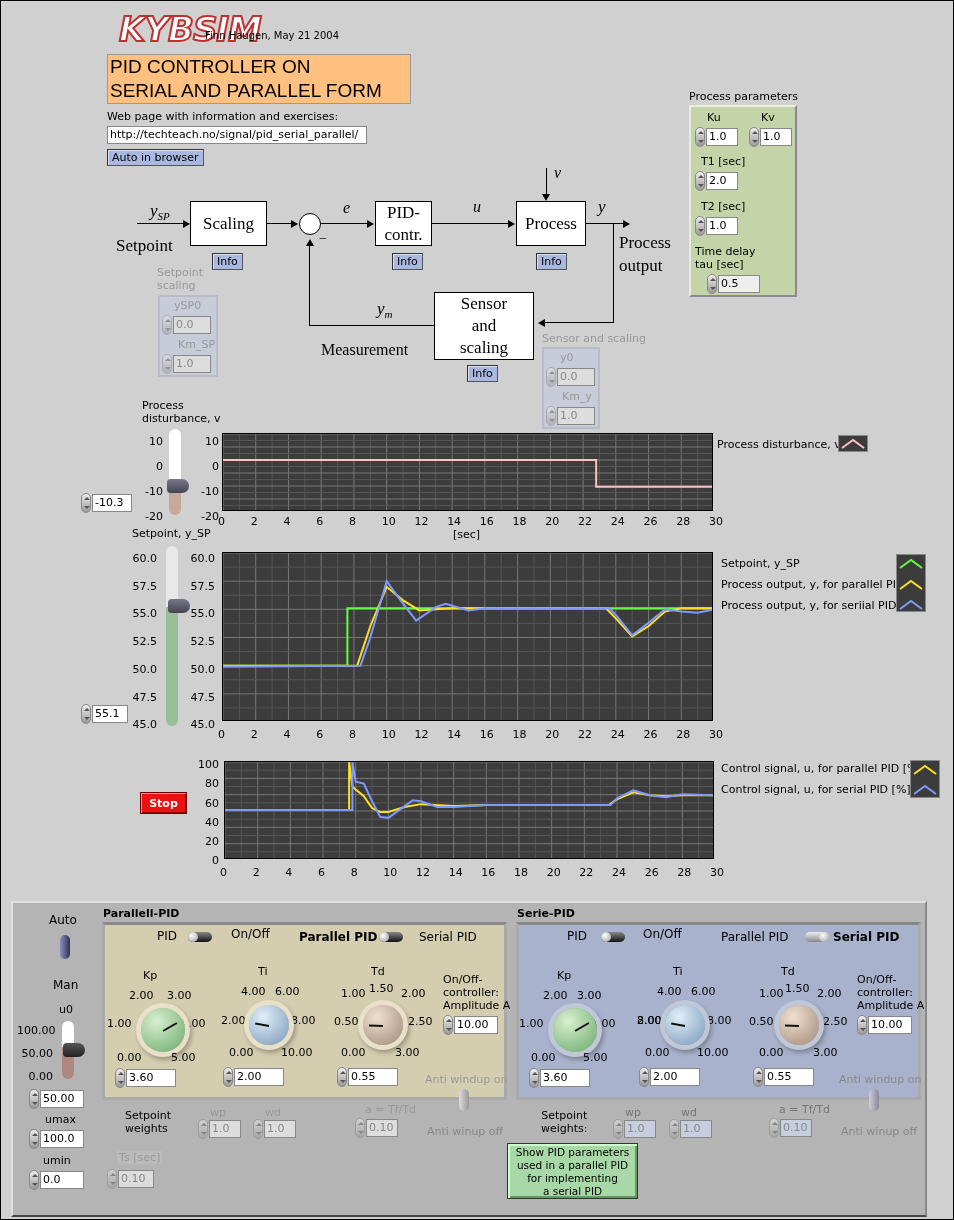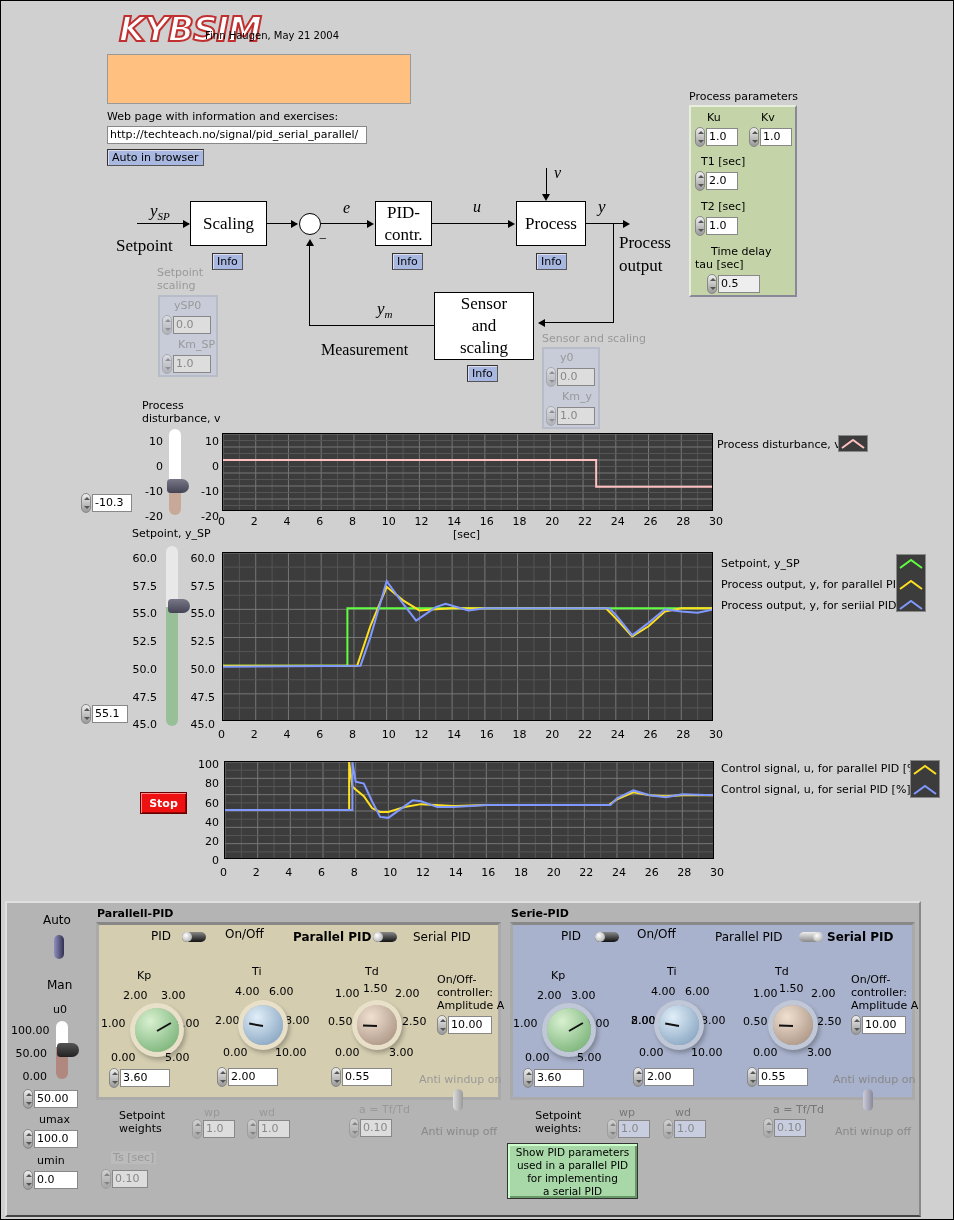"PID CONTROLLER ON" div { html: none -> <div>PID CONTROLLER ON</div> }
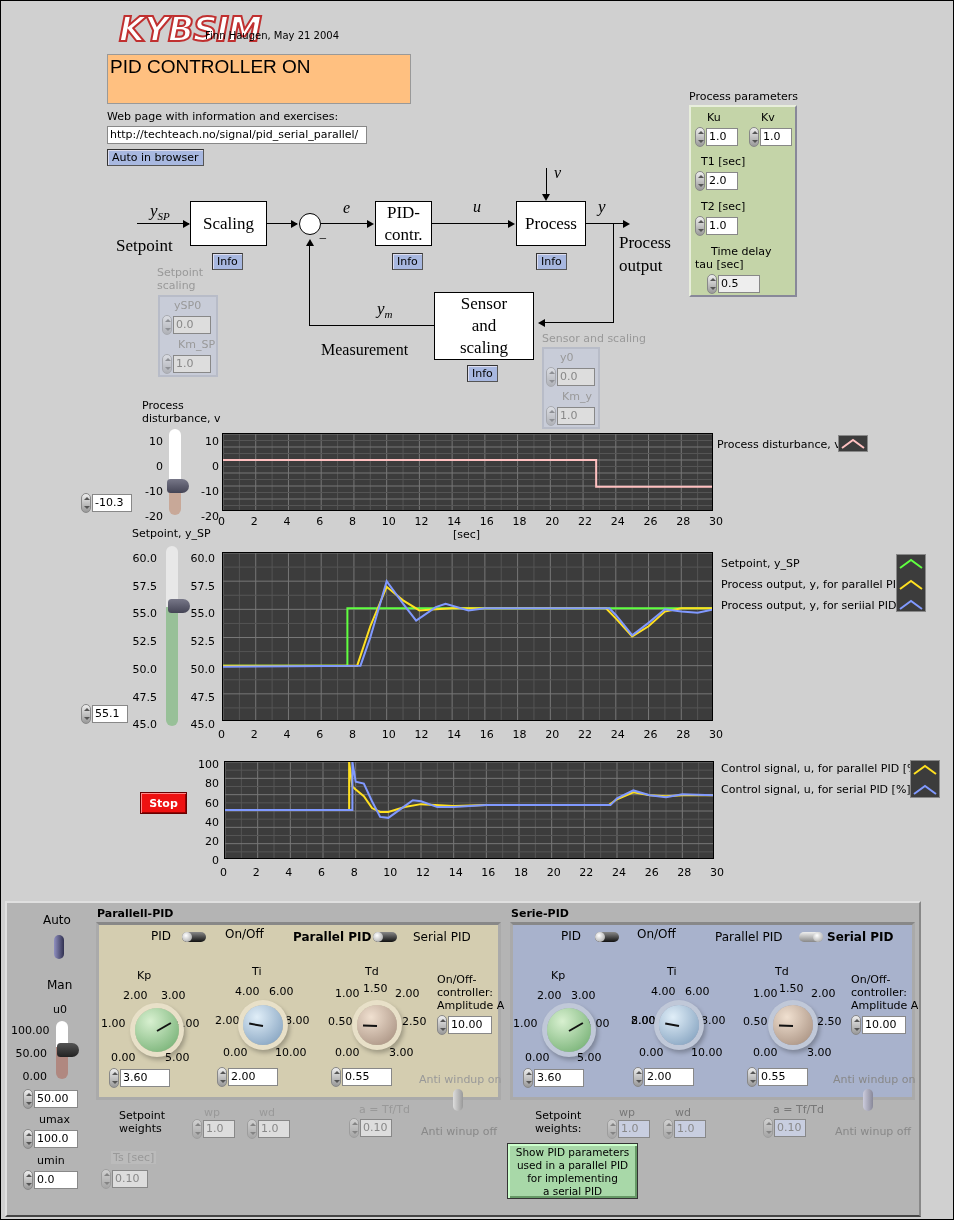"SERIAL AND PARALLEL FORM" div { html: none -> <div>SERIAL AND PARALLEL FORM</div> }
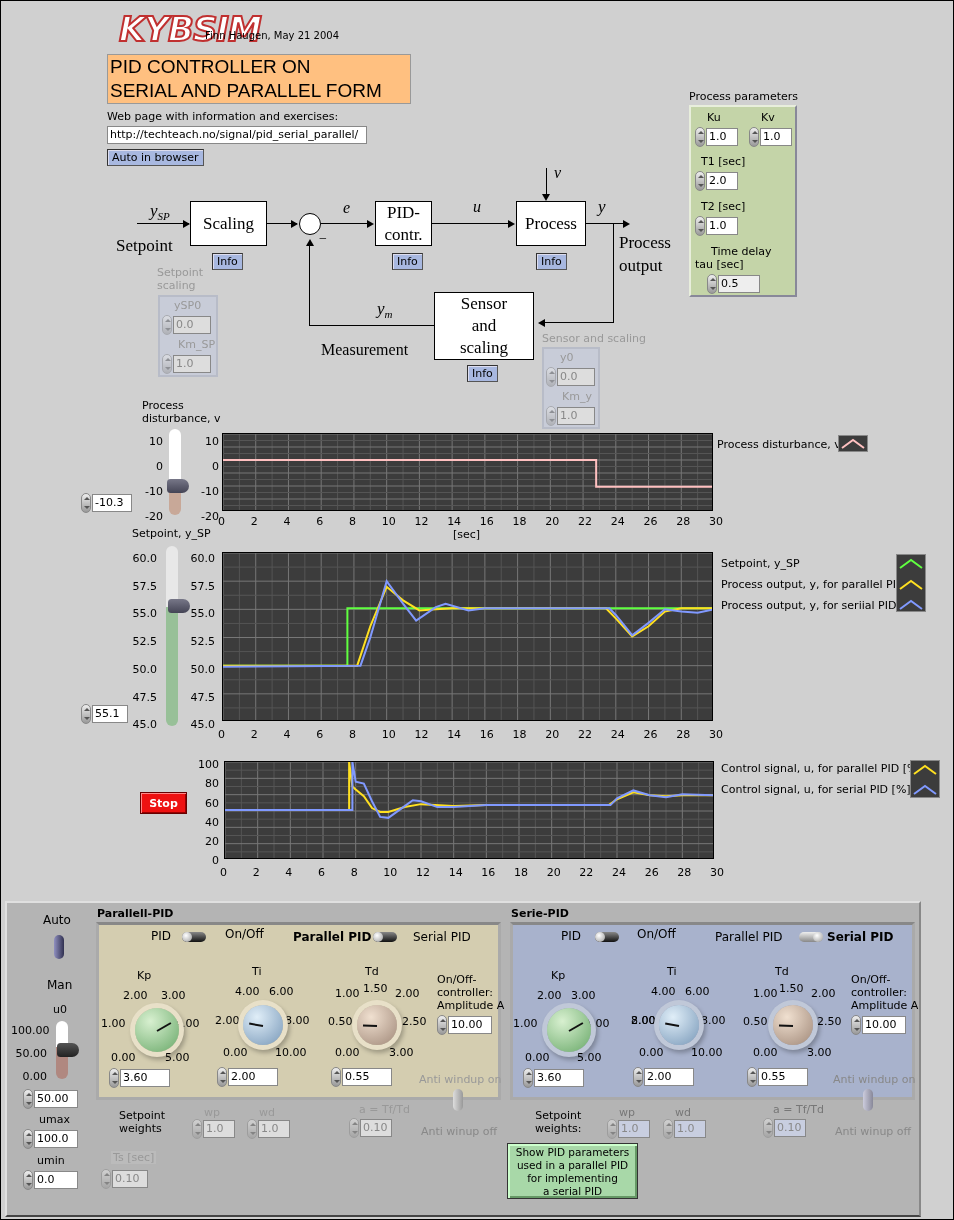"Time delay" div.abs { left: 20px -> 4px }
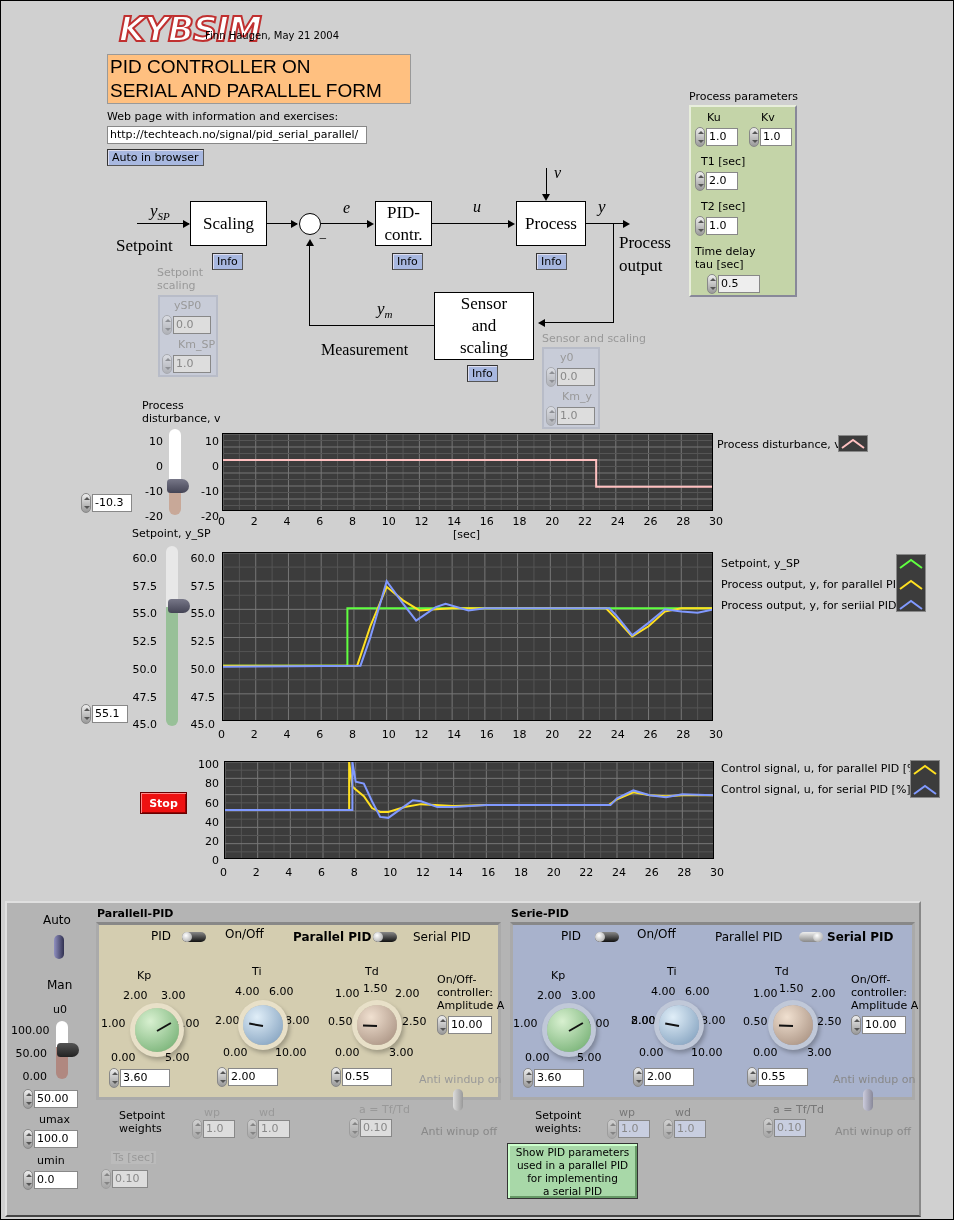"Auto" .bottom { left: 4px -> 10px }
